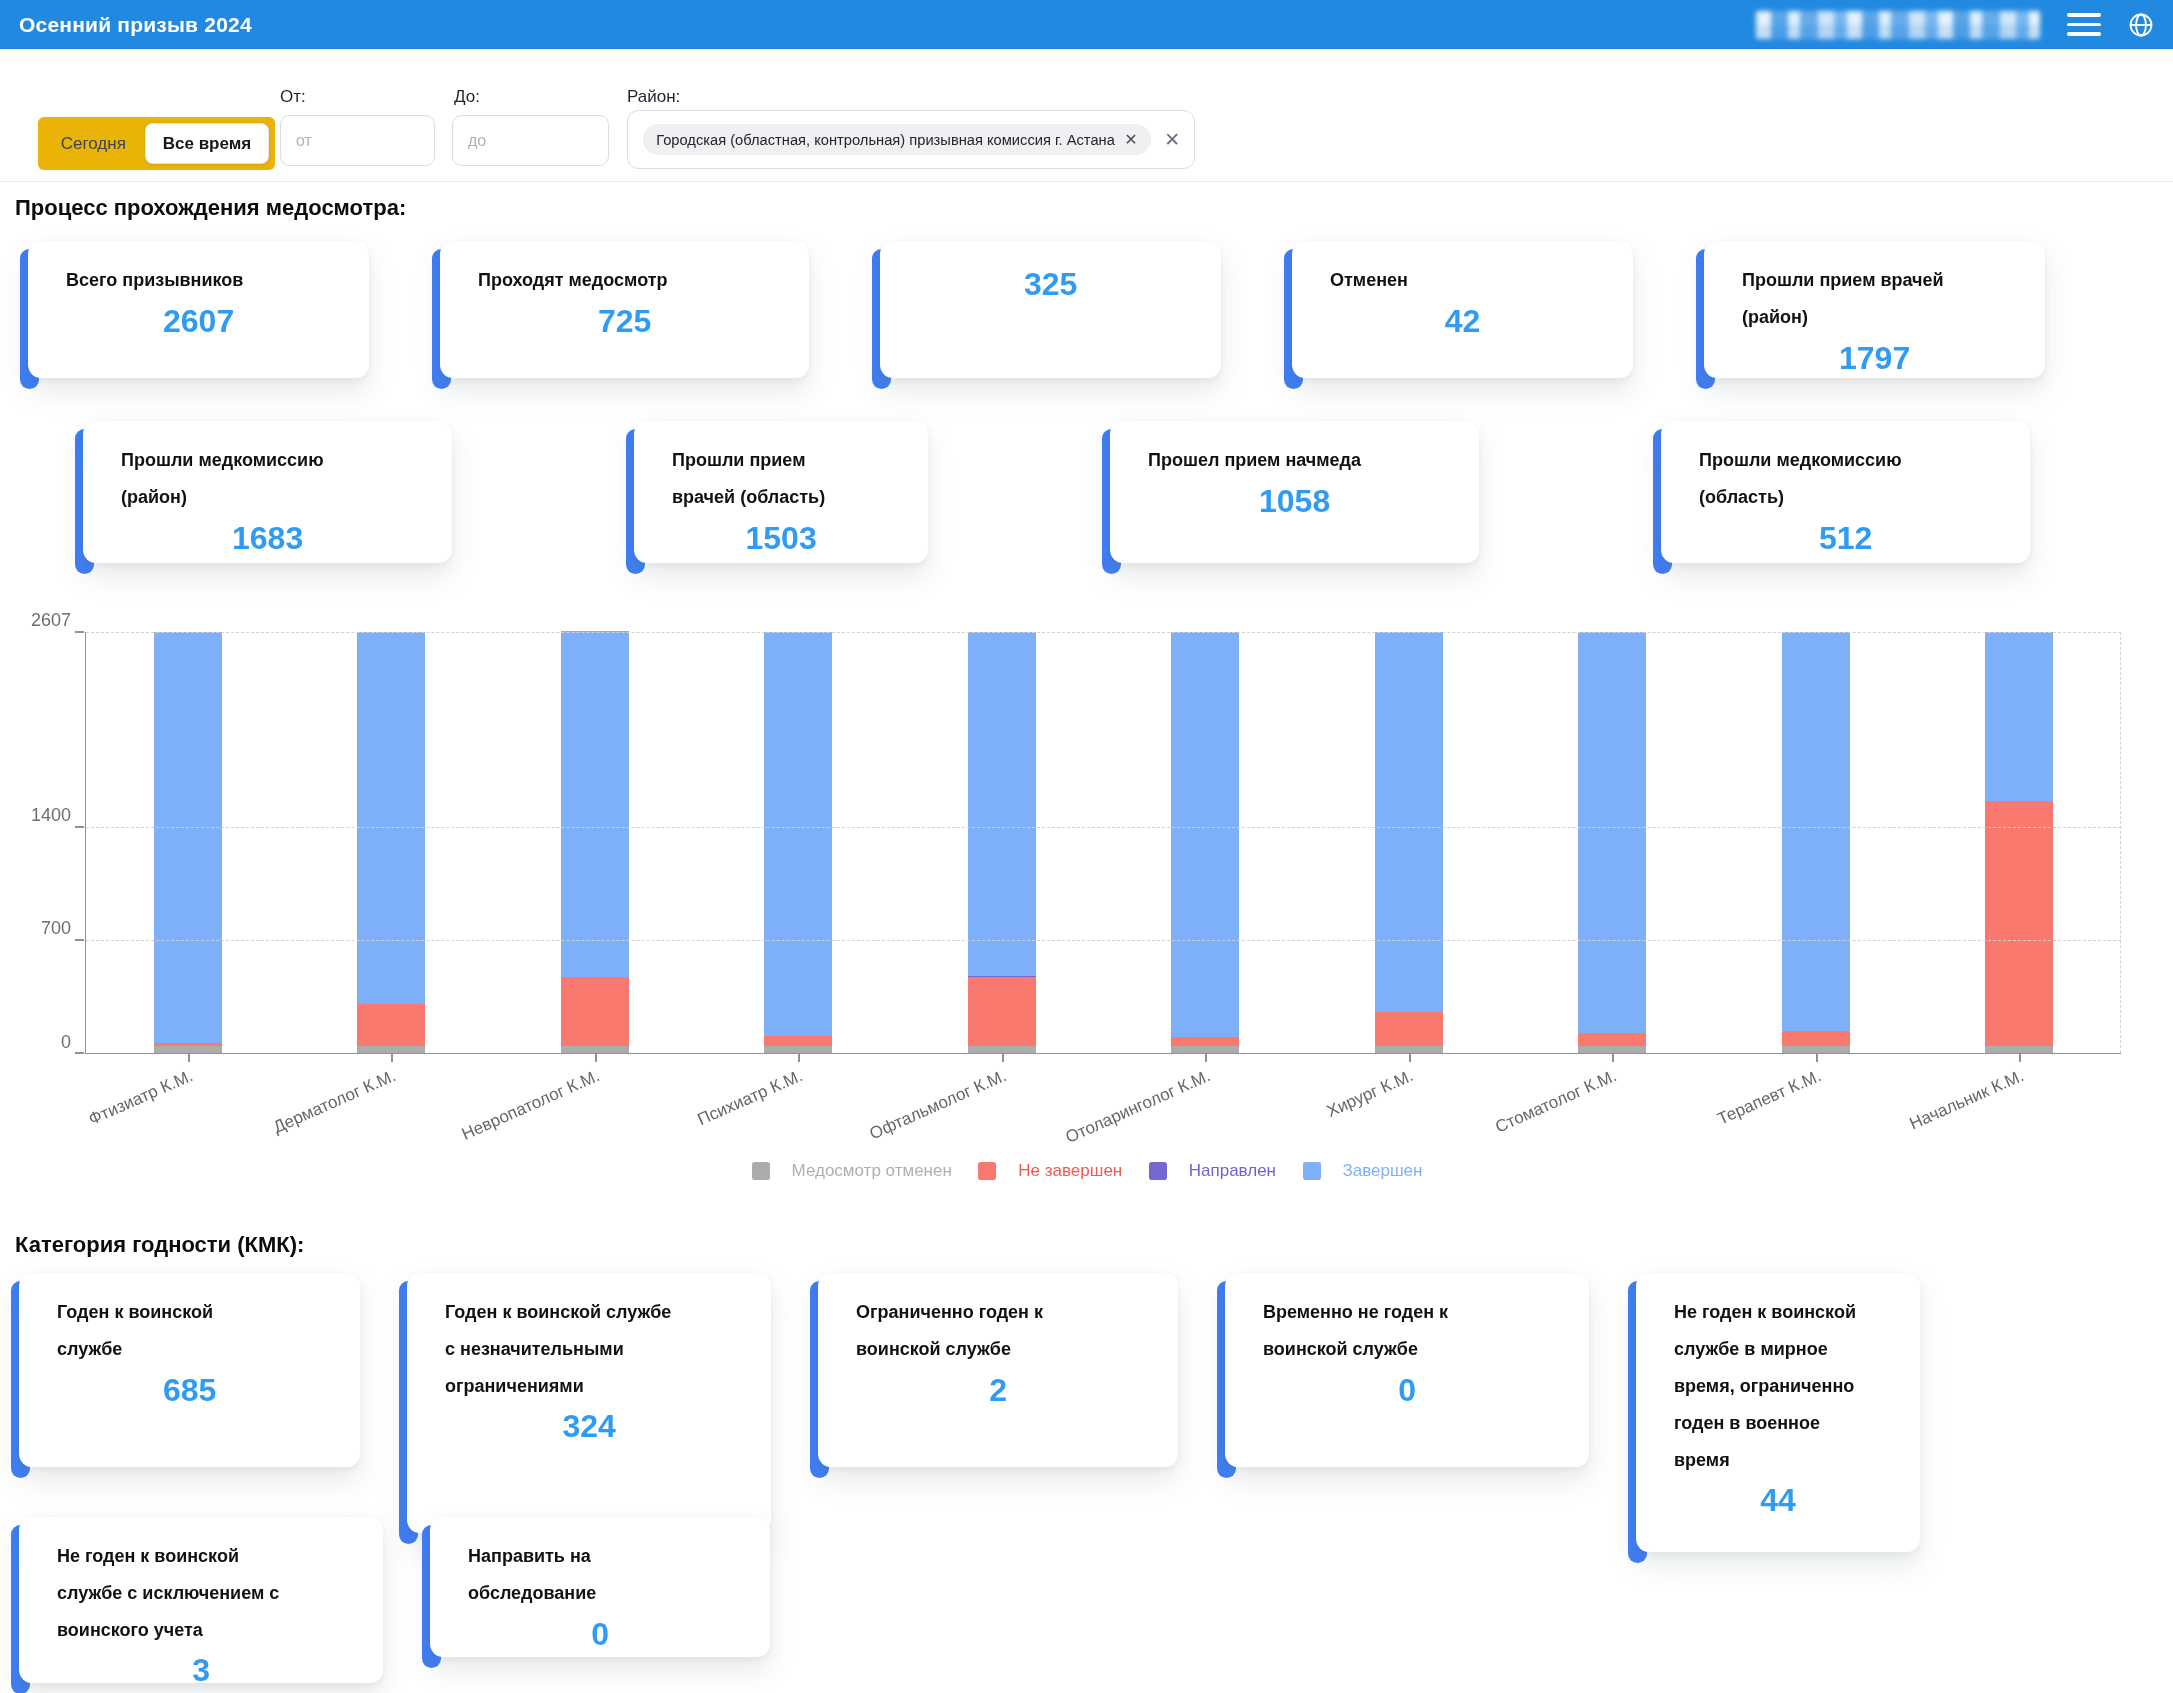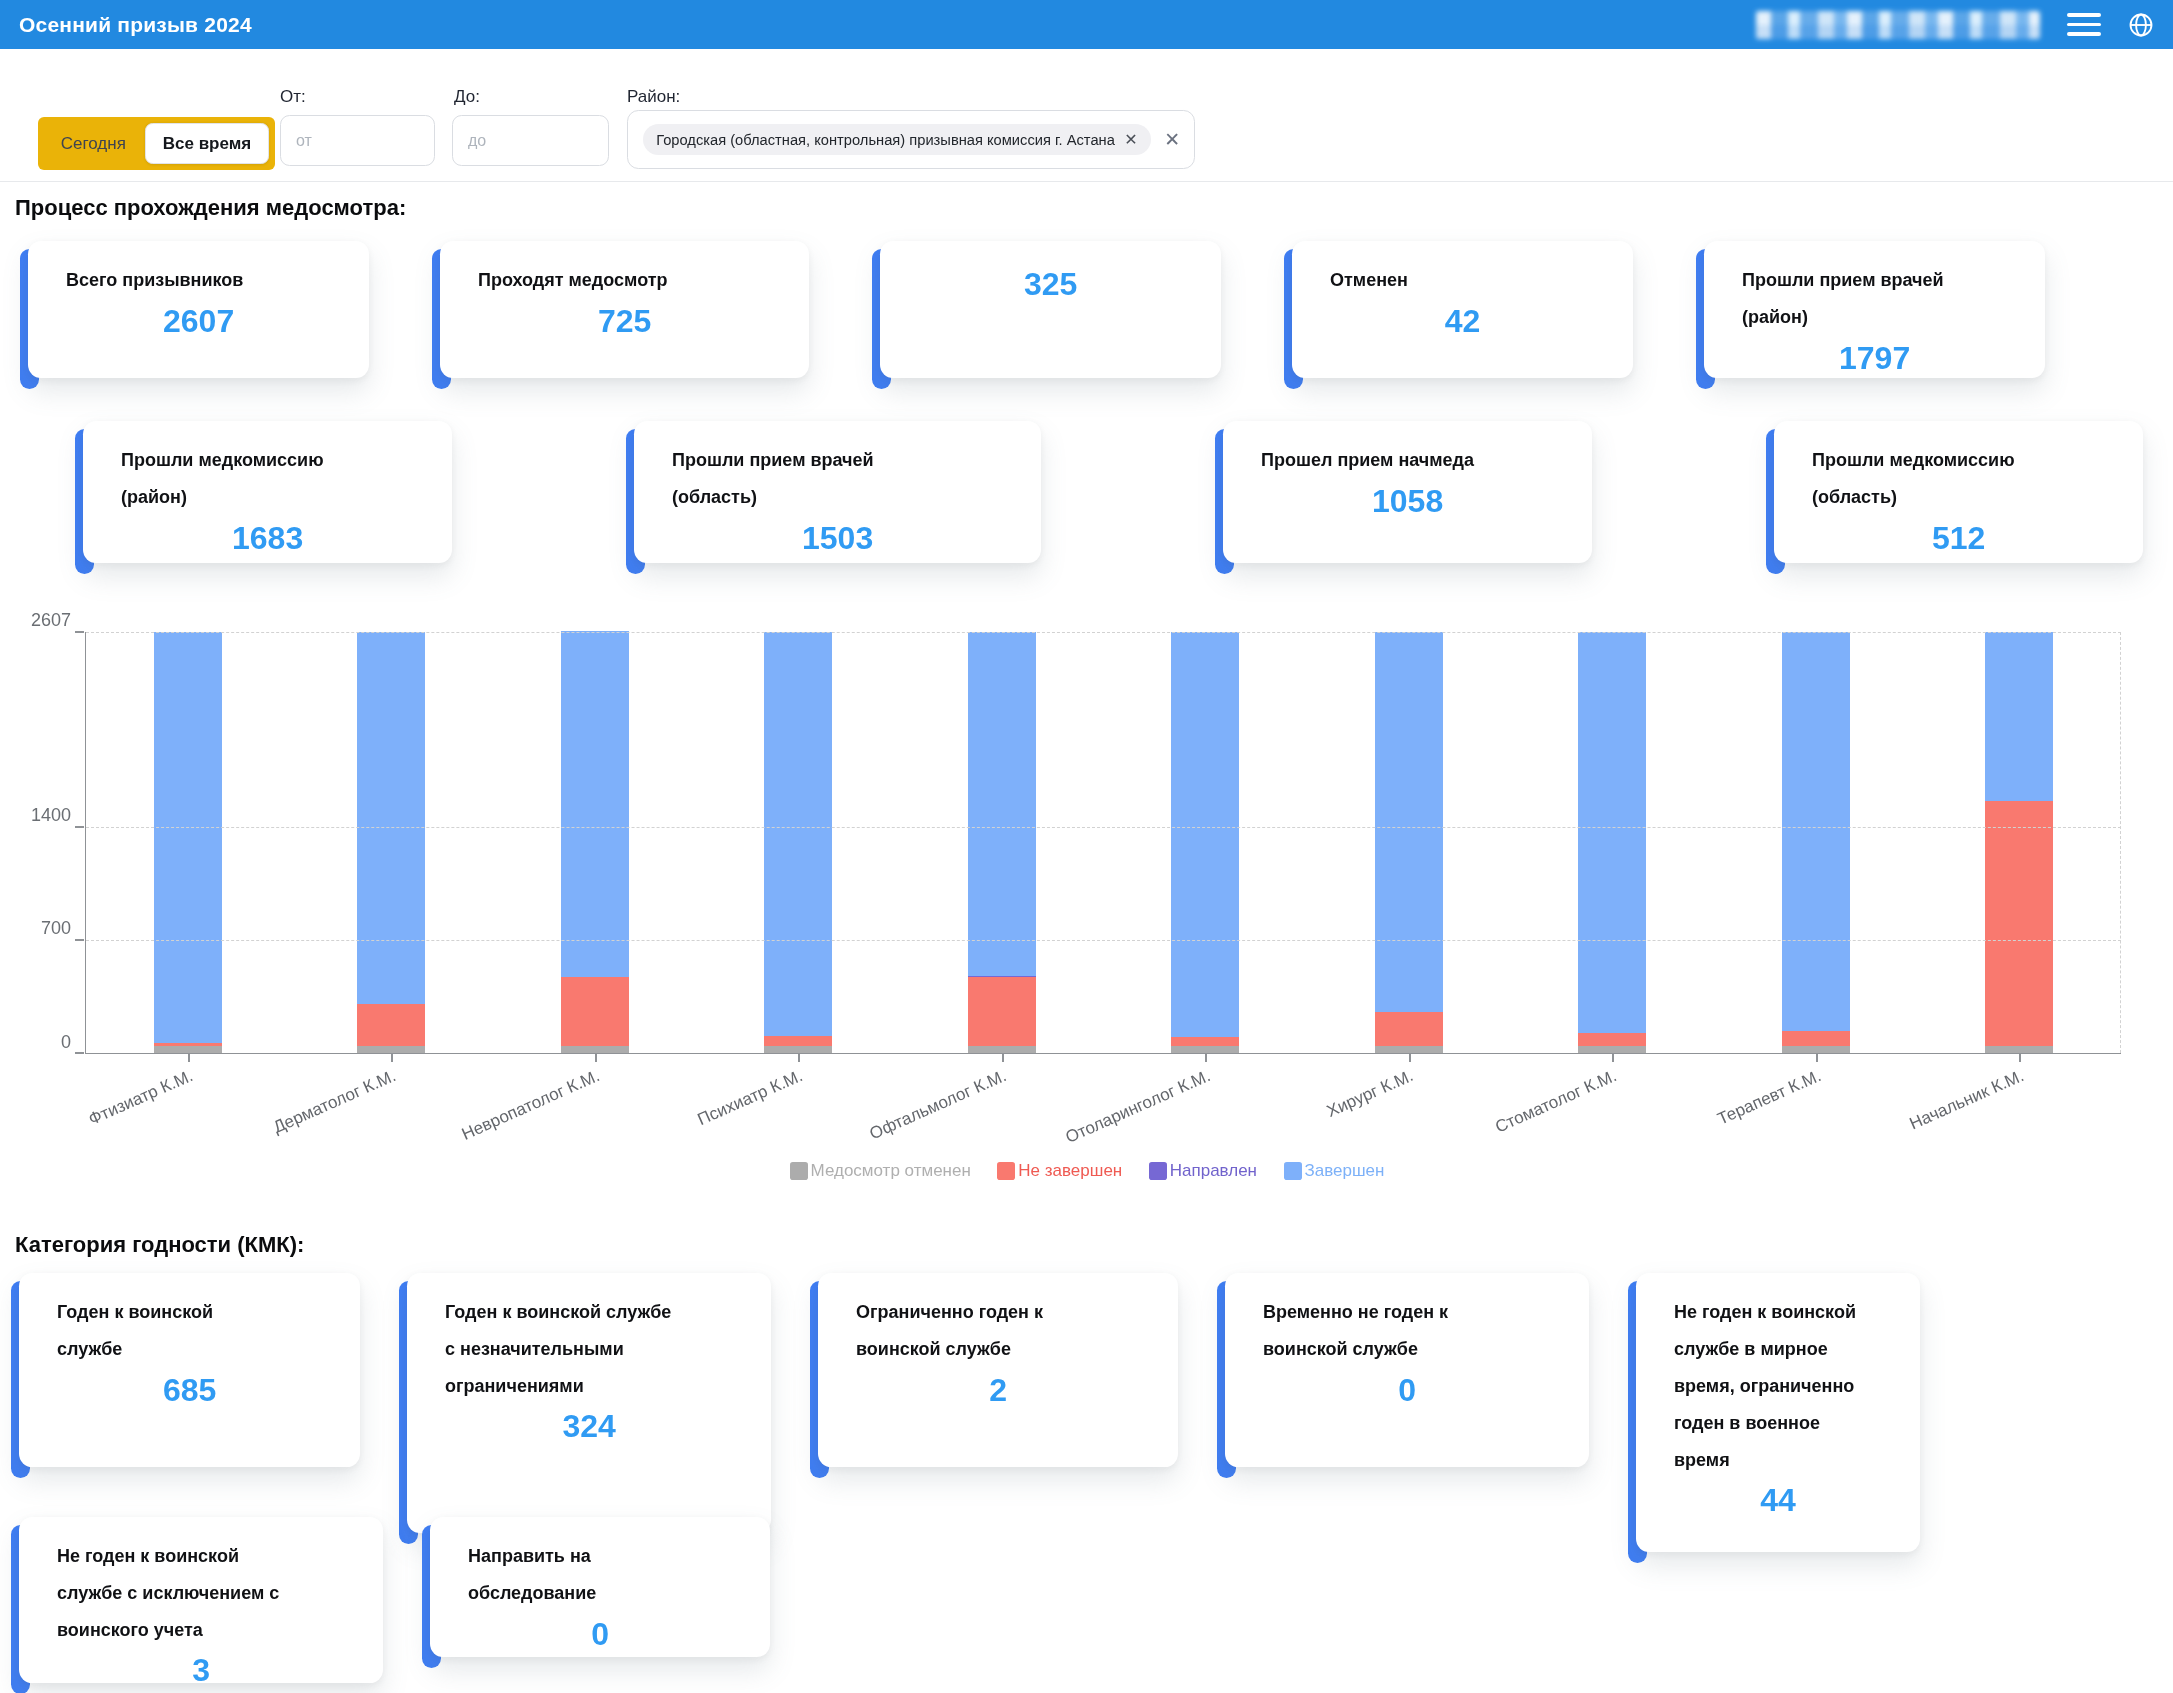"Прошли прием врачей (область)" div.card { width: 407px -> 294px }
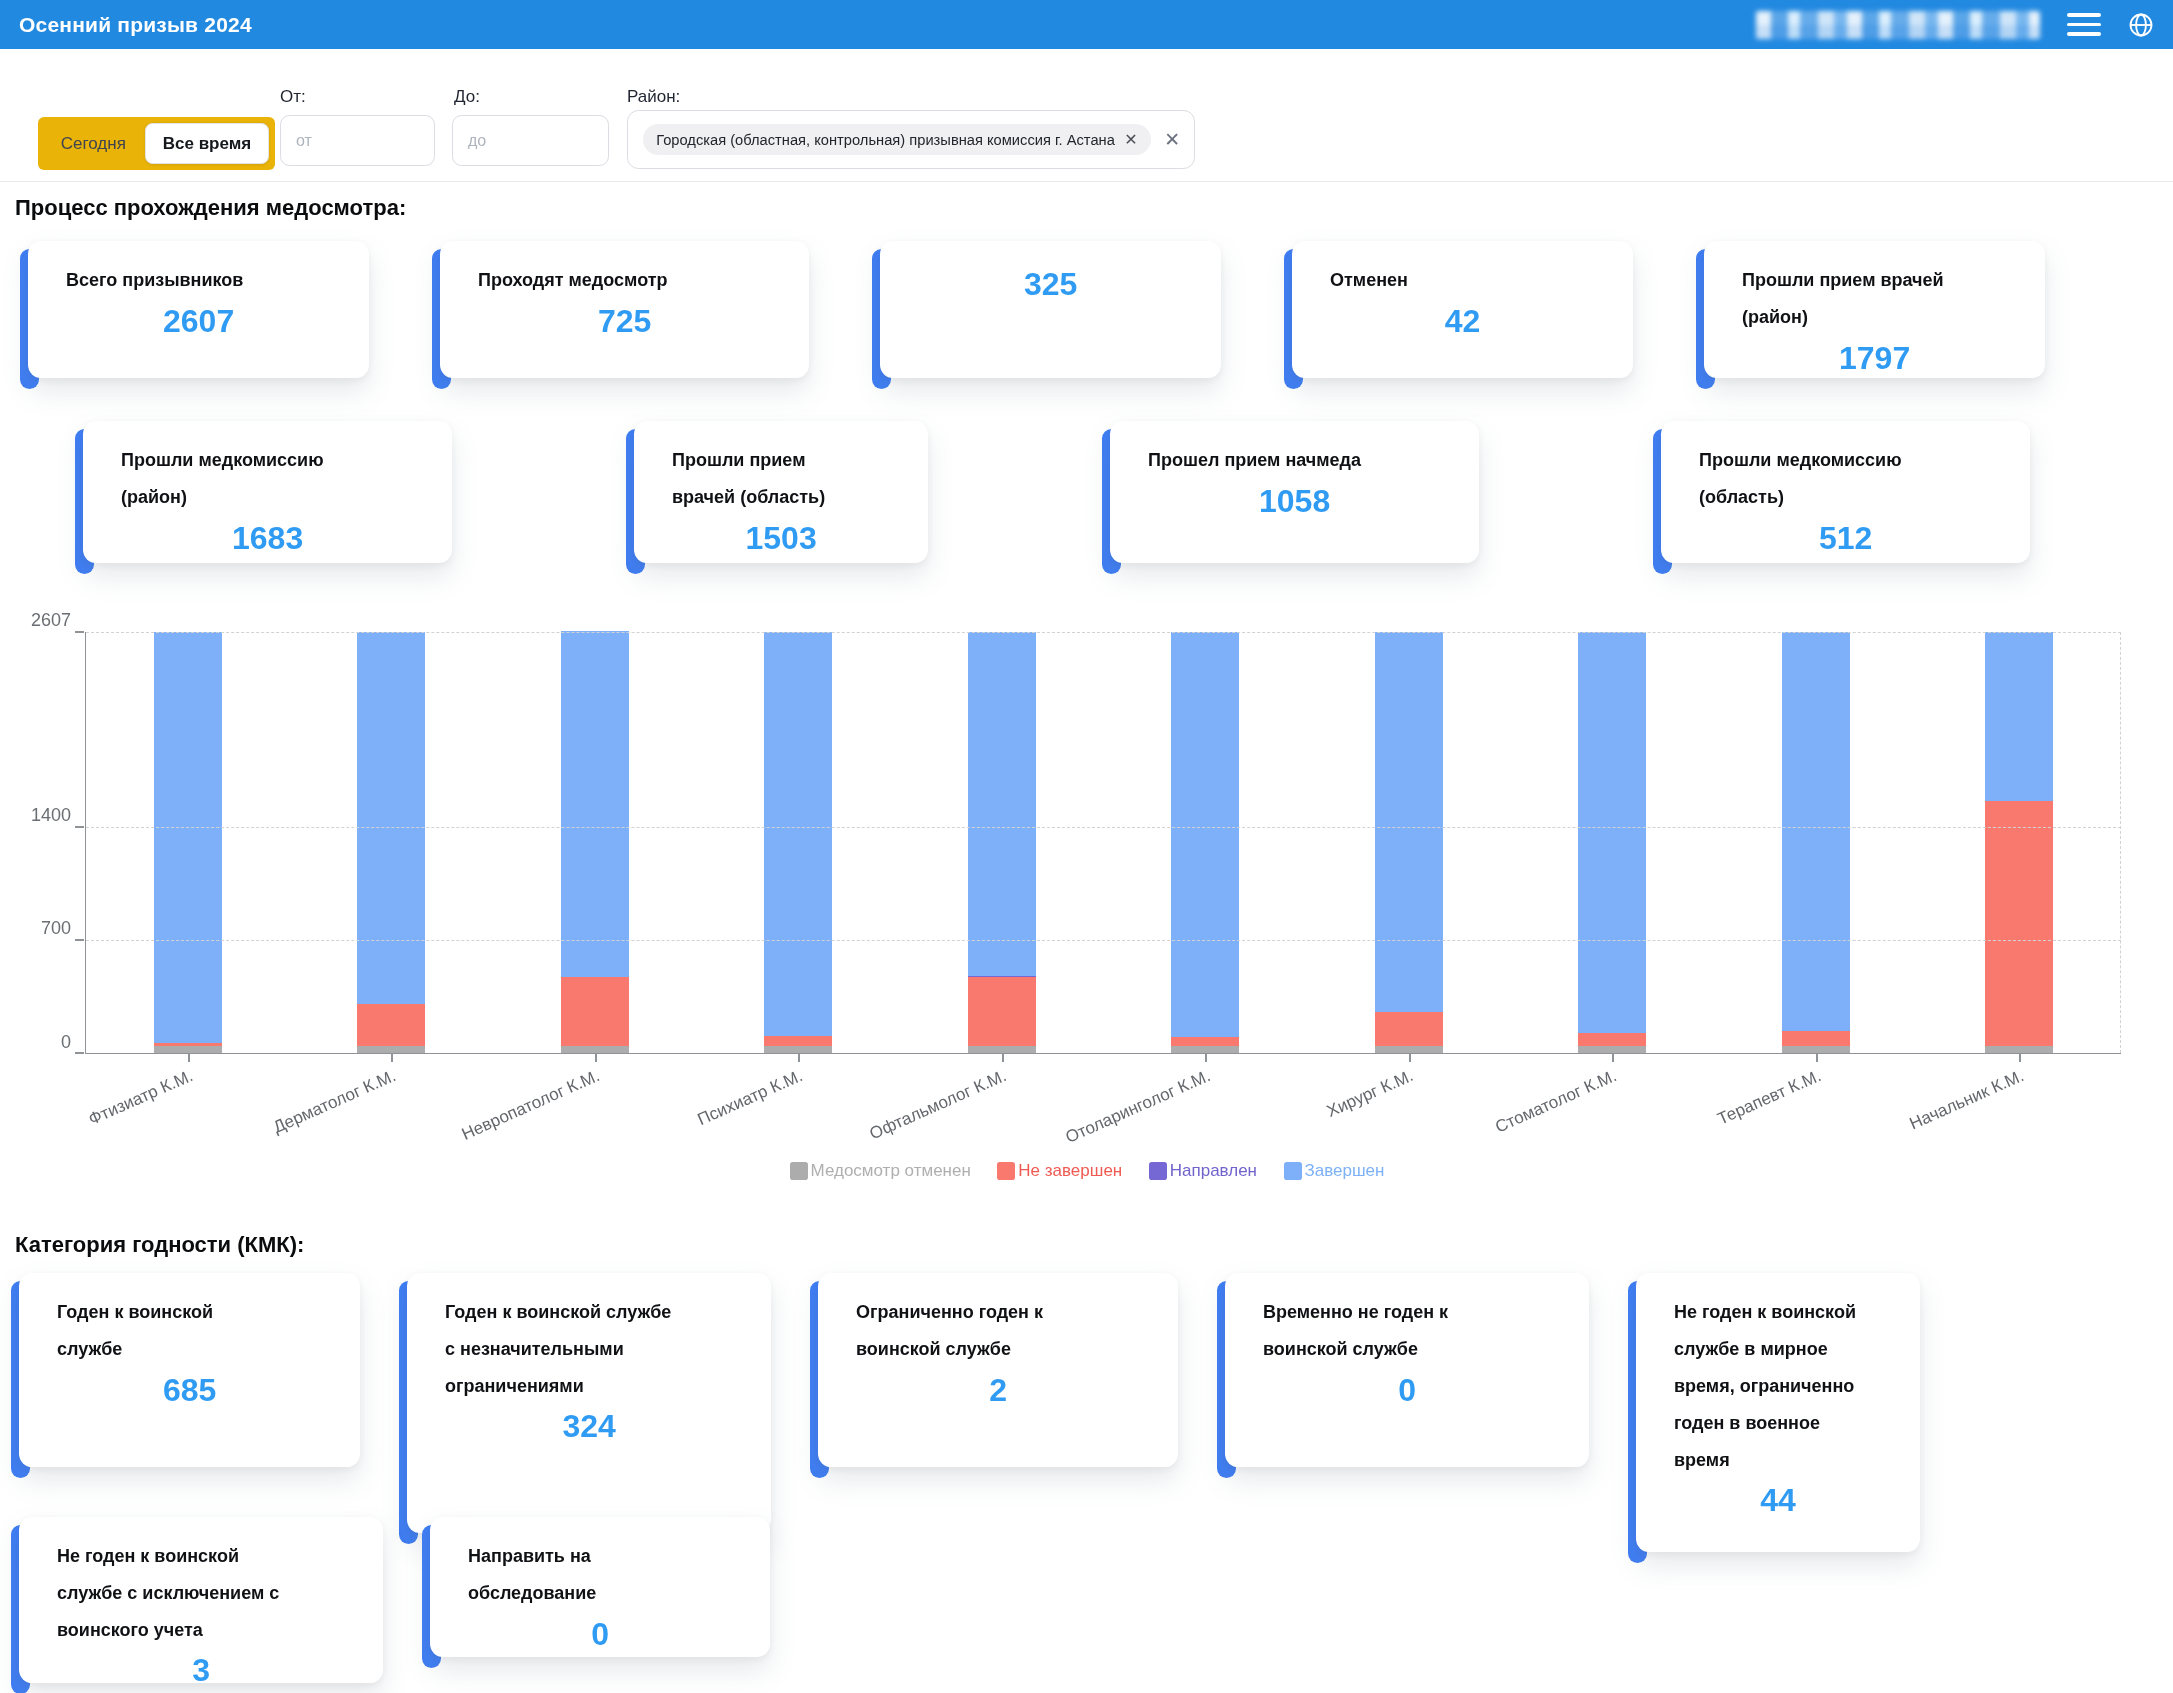"Медосмотр отменен" .legend-item { gap: 3px -> 22px }
